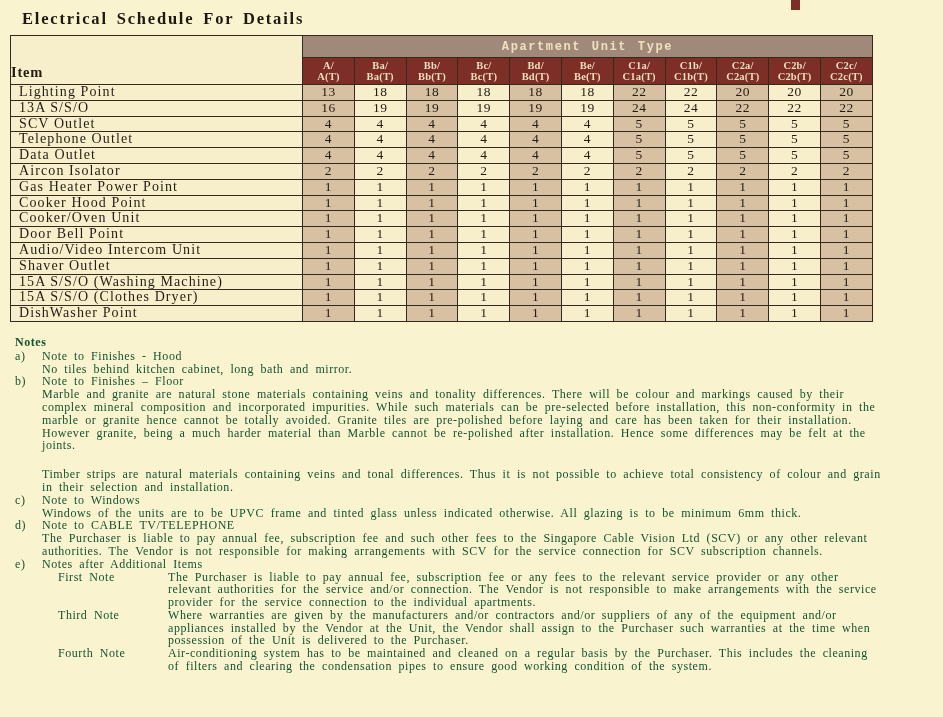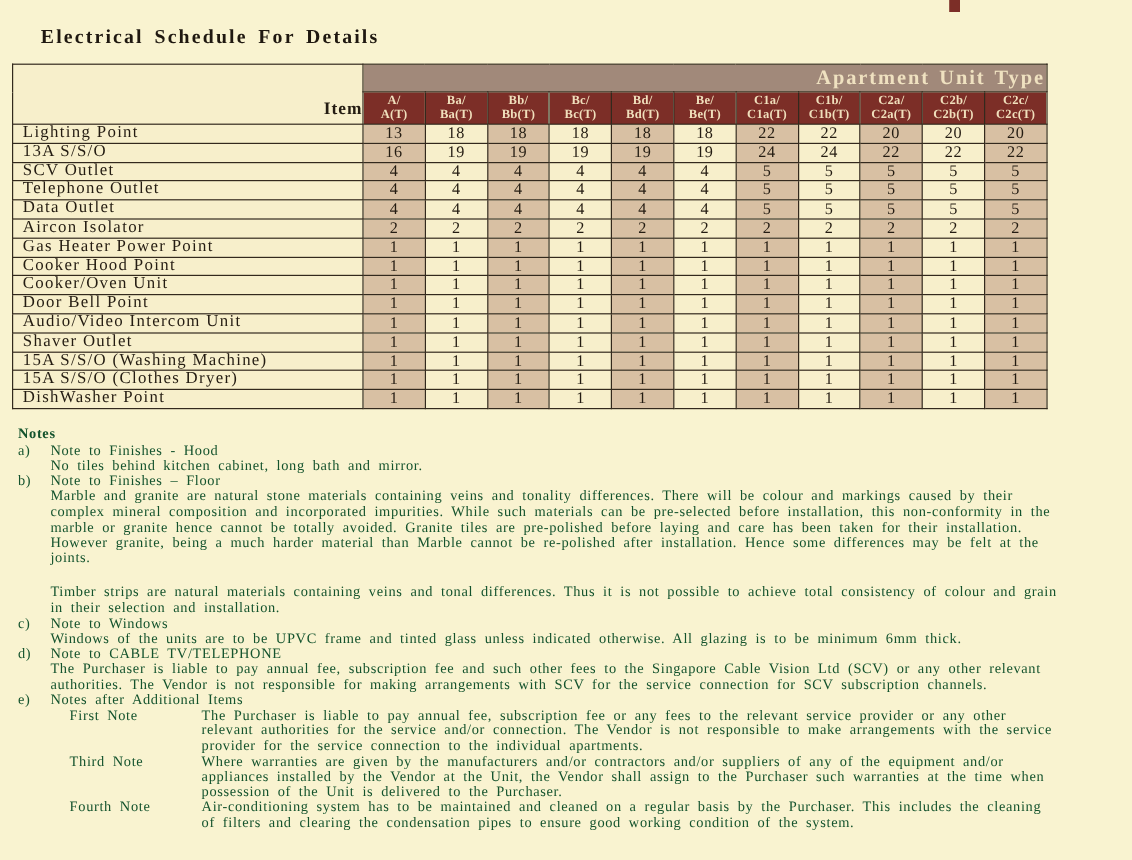"Electrical Schedule For Details" h1.page-title { margin: 12px -> 0 }
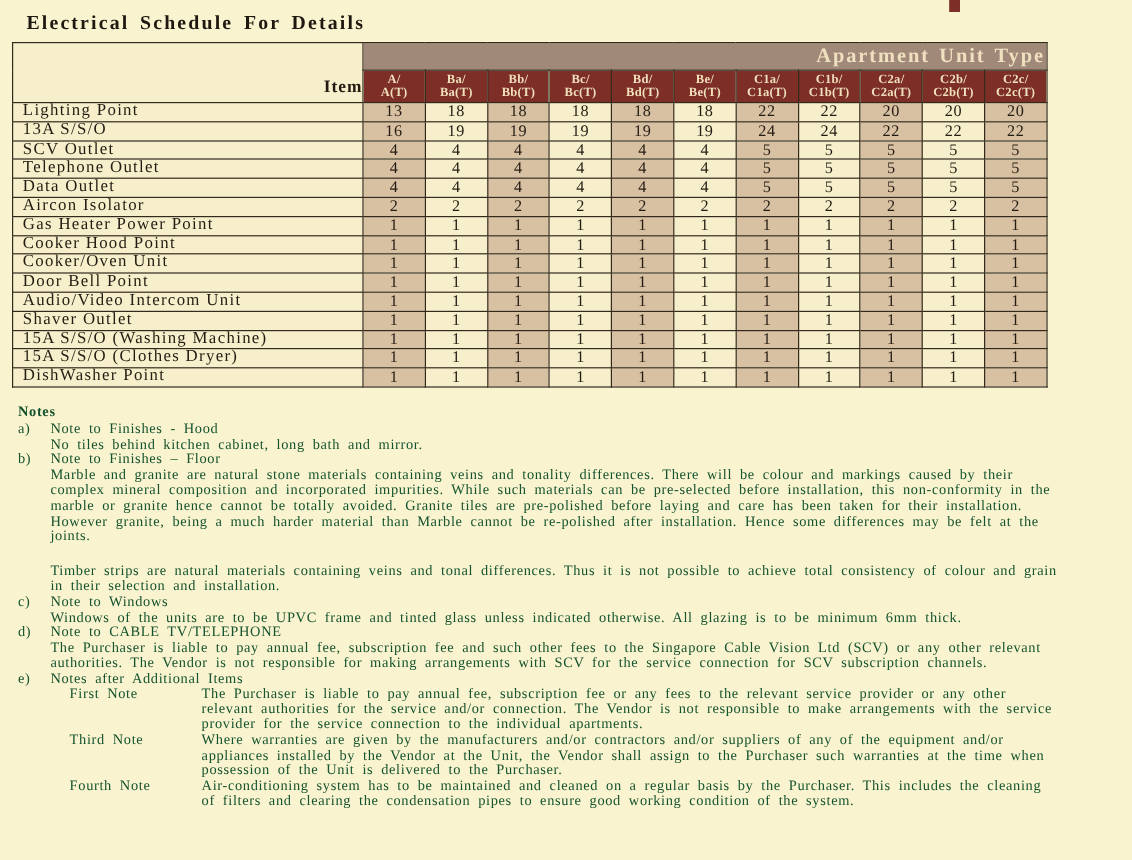"Apartment Unit Type" th.group-th { font-family: none -> Liberation Mono, monospace; font-size: 17px -> 12px; text-align: right -> center }
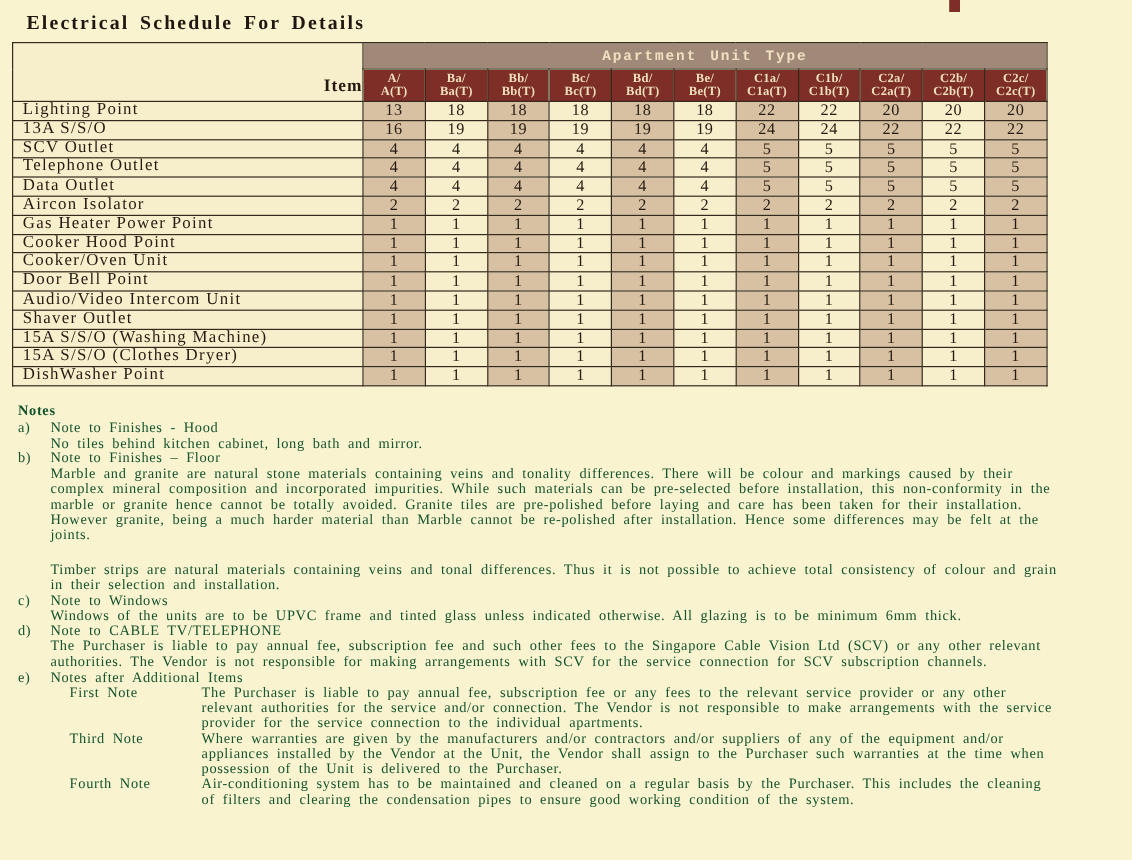"Item" th.item-th { text-align: right -> left }
